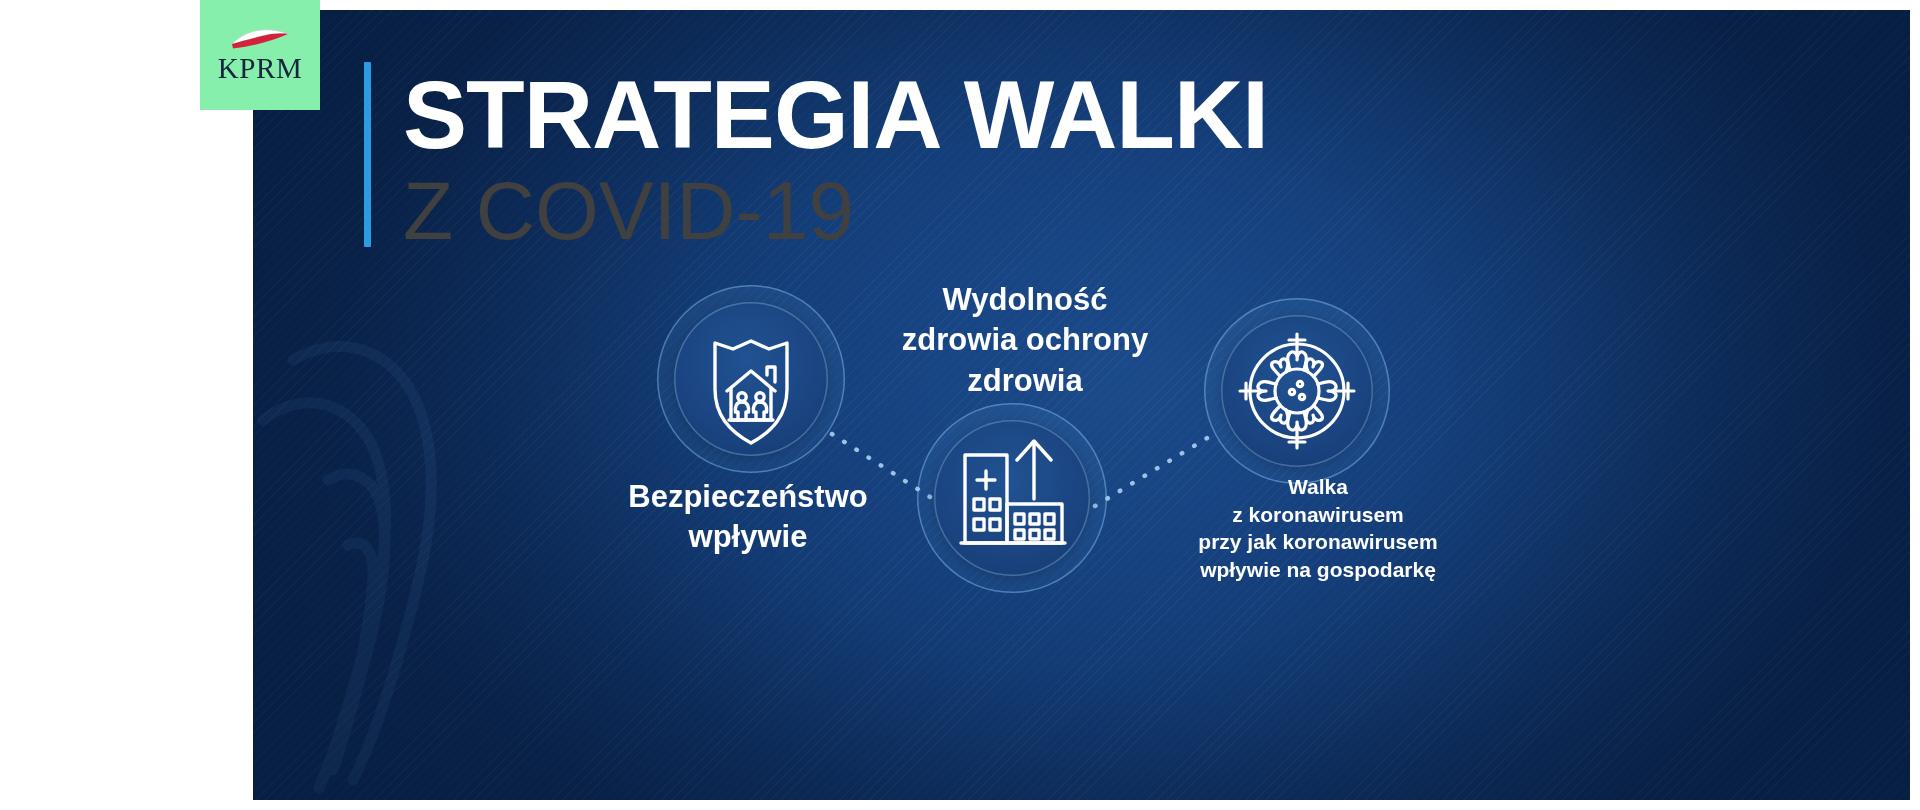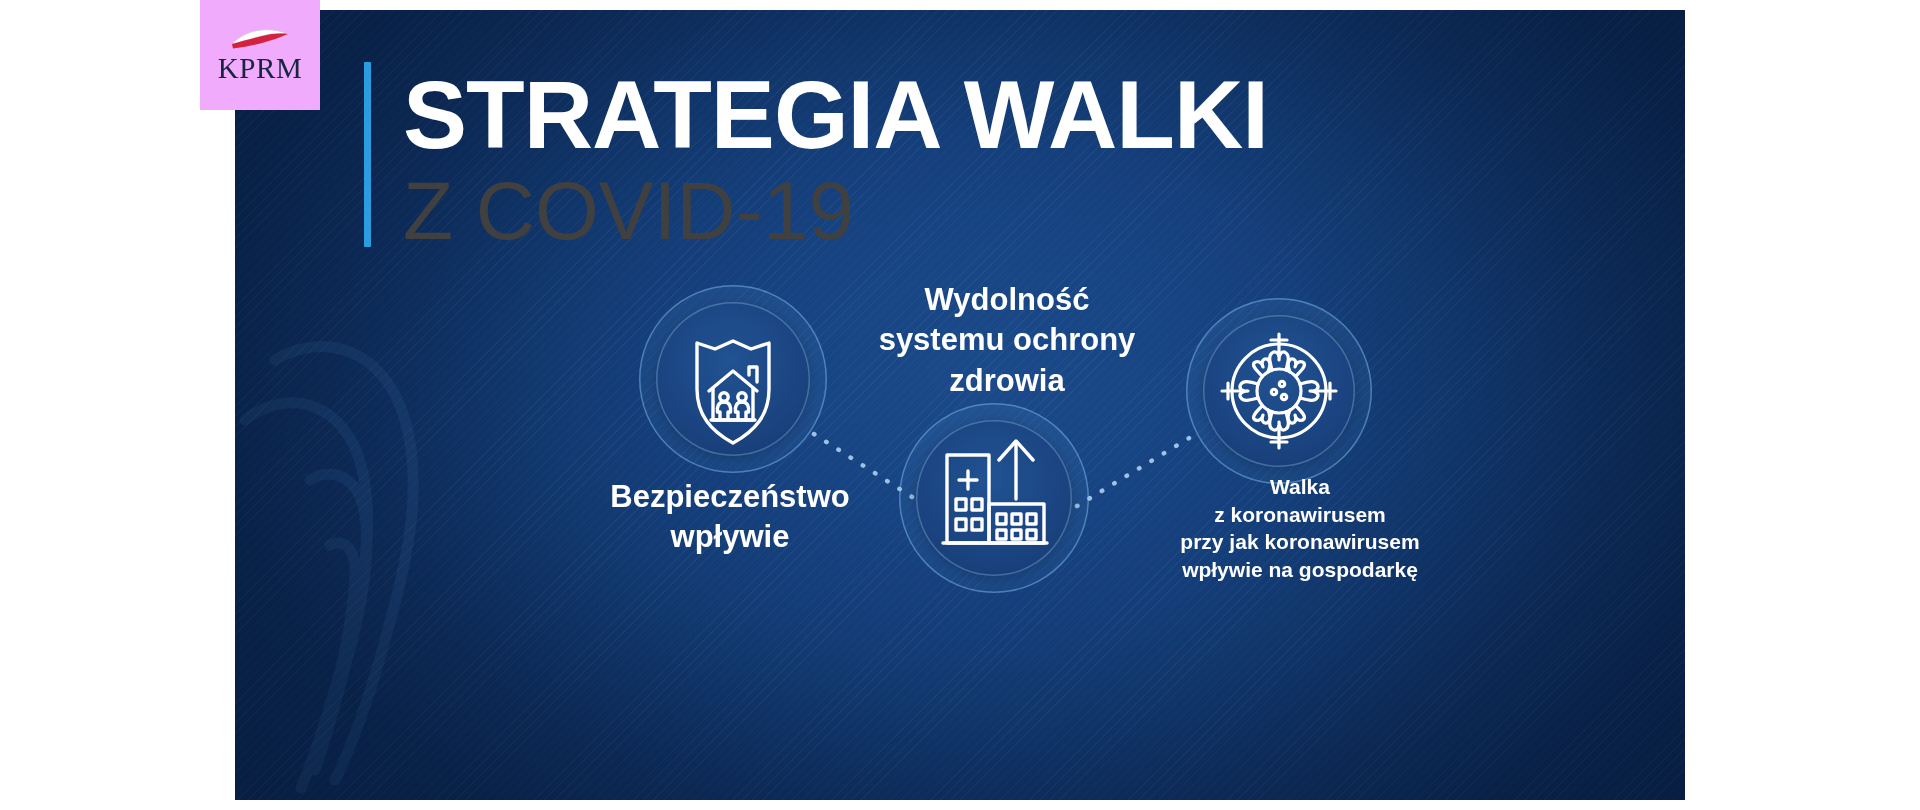"KPRM" .logo { background: #f0abfc -> #86efac }
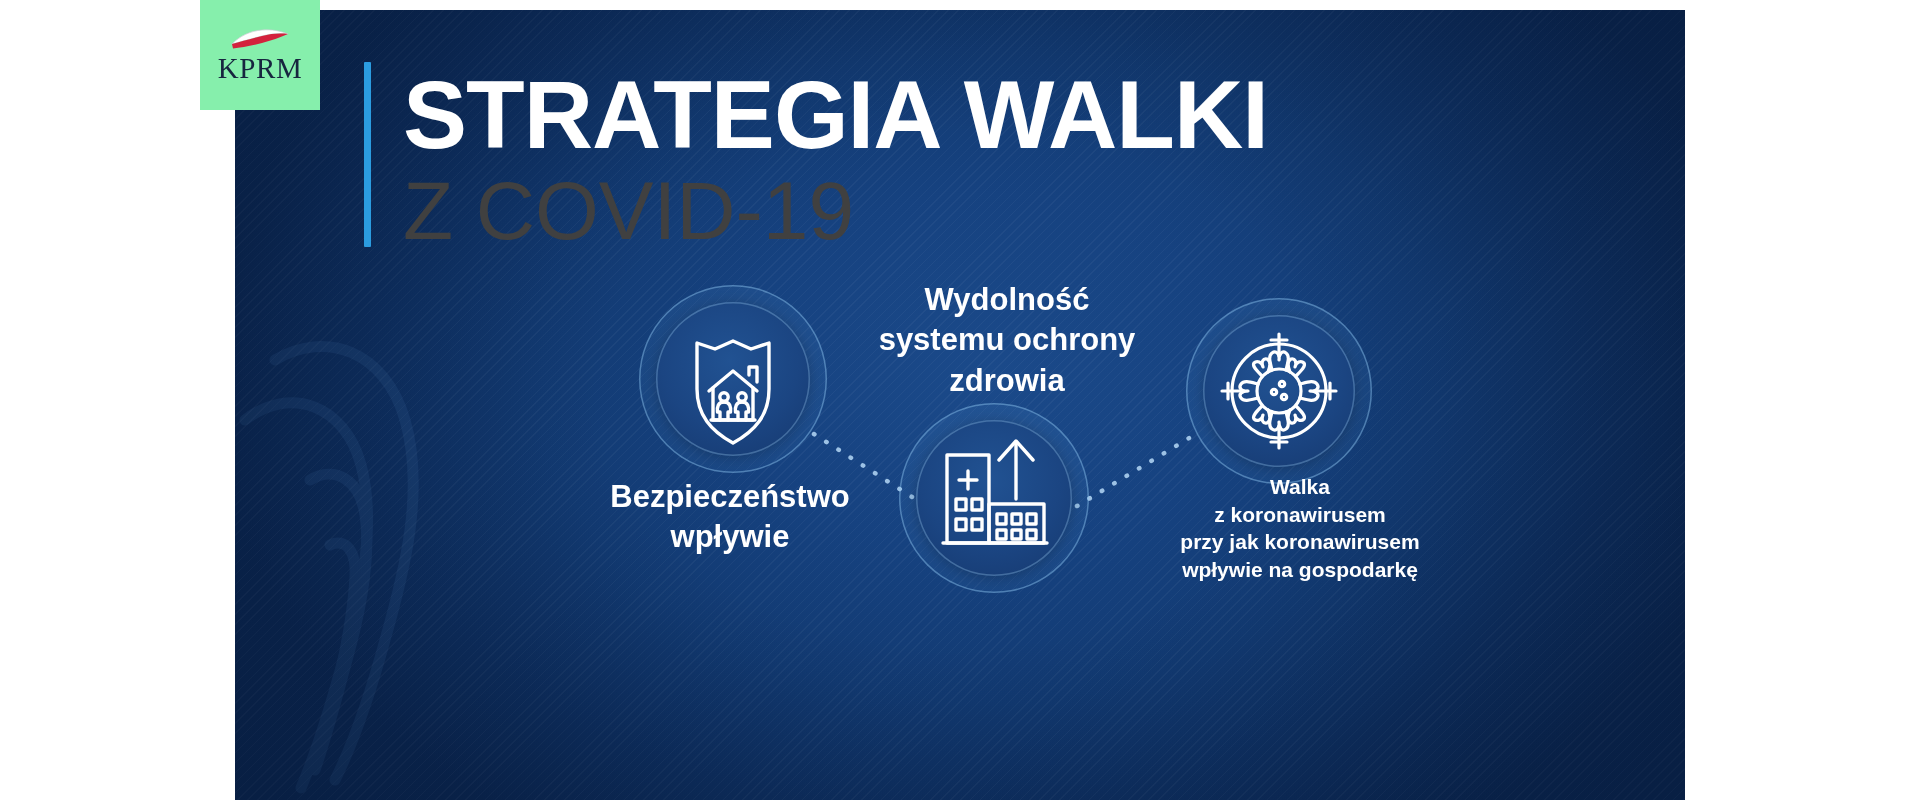"Wydolność" .panel { left: 235px -> 253px; width: 1450px -> 1657px }
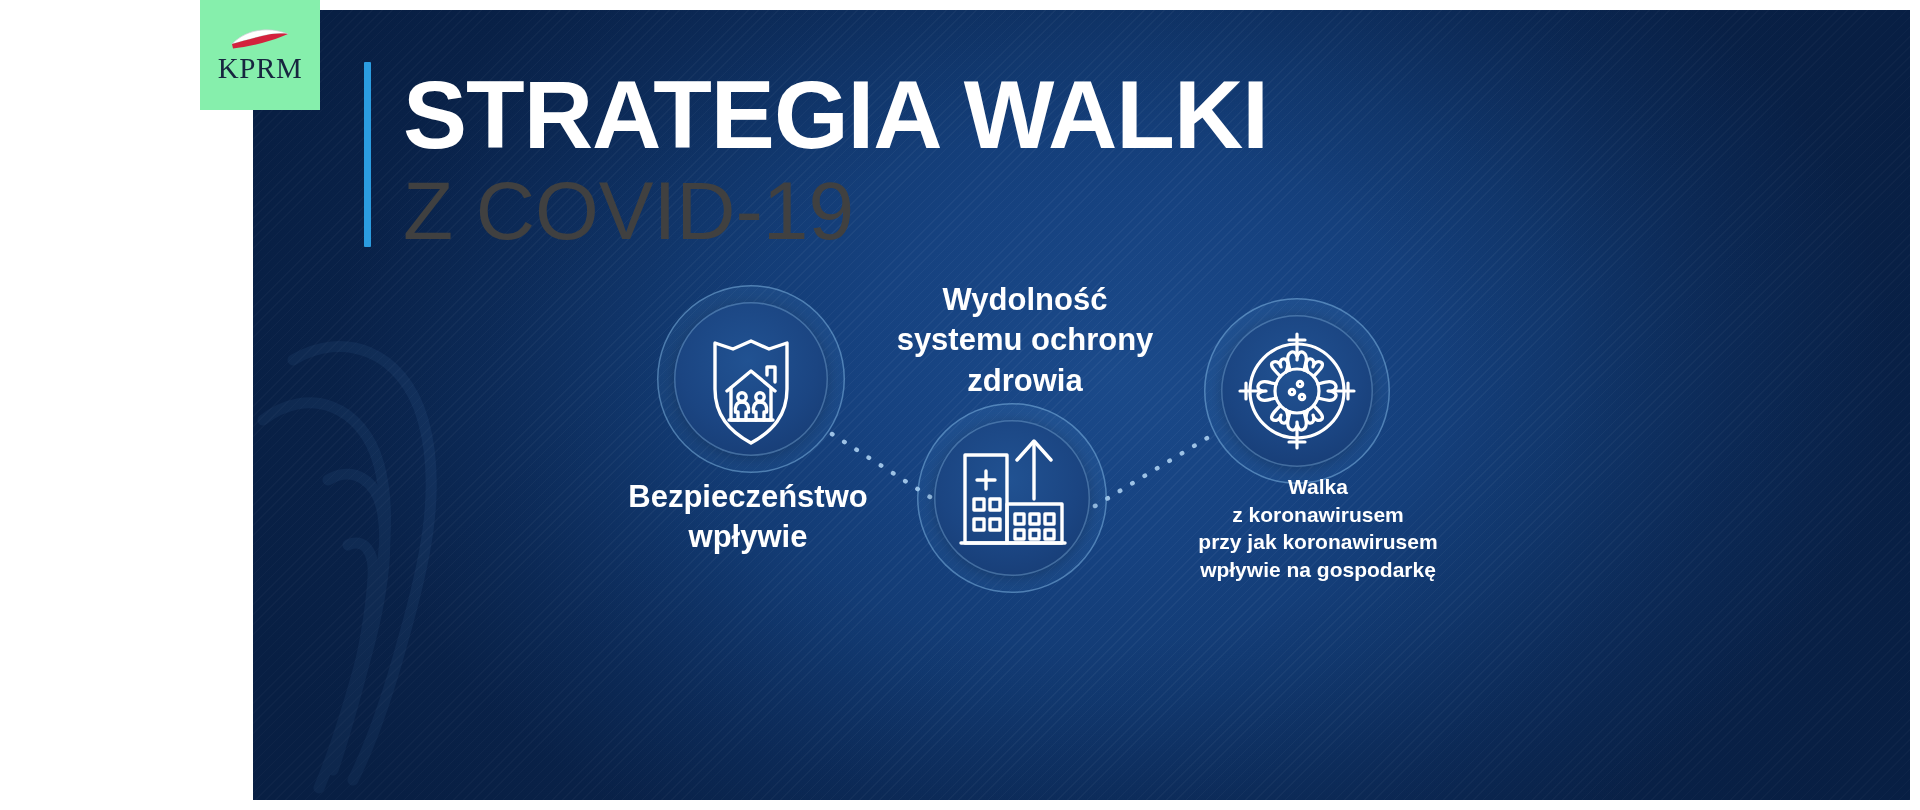"systemu ochrony" div { text: systemu -> zdrowia }
